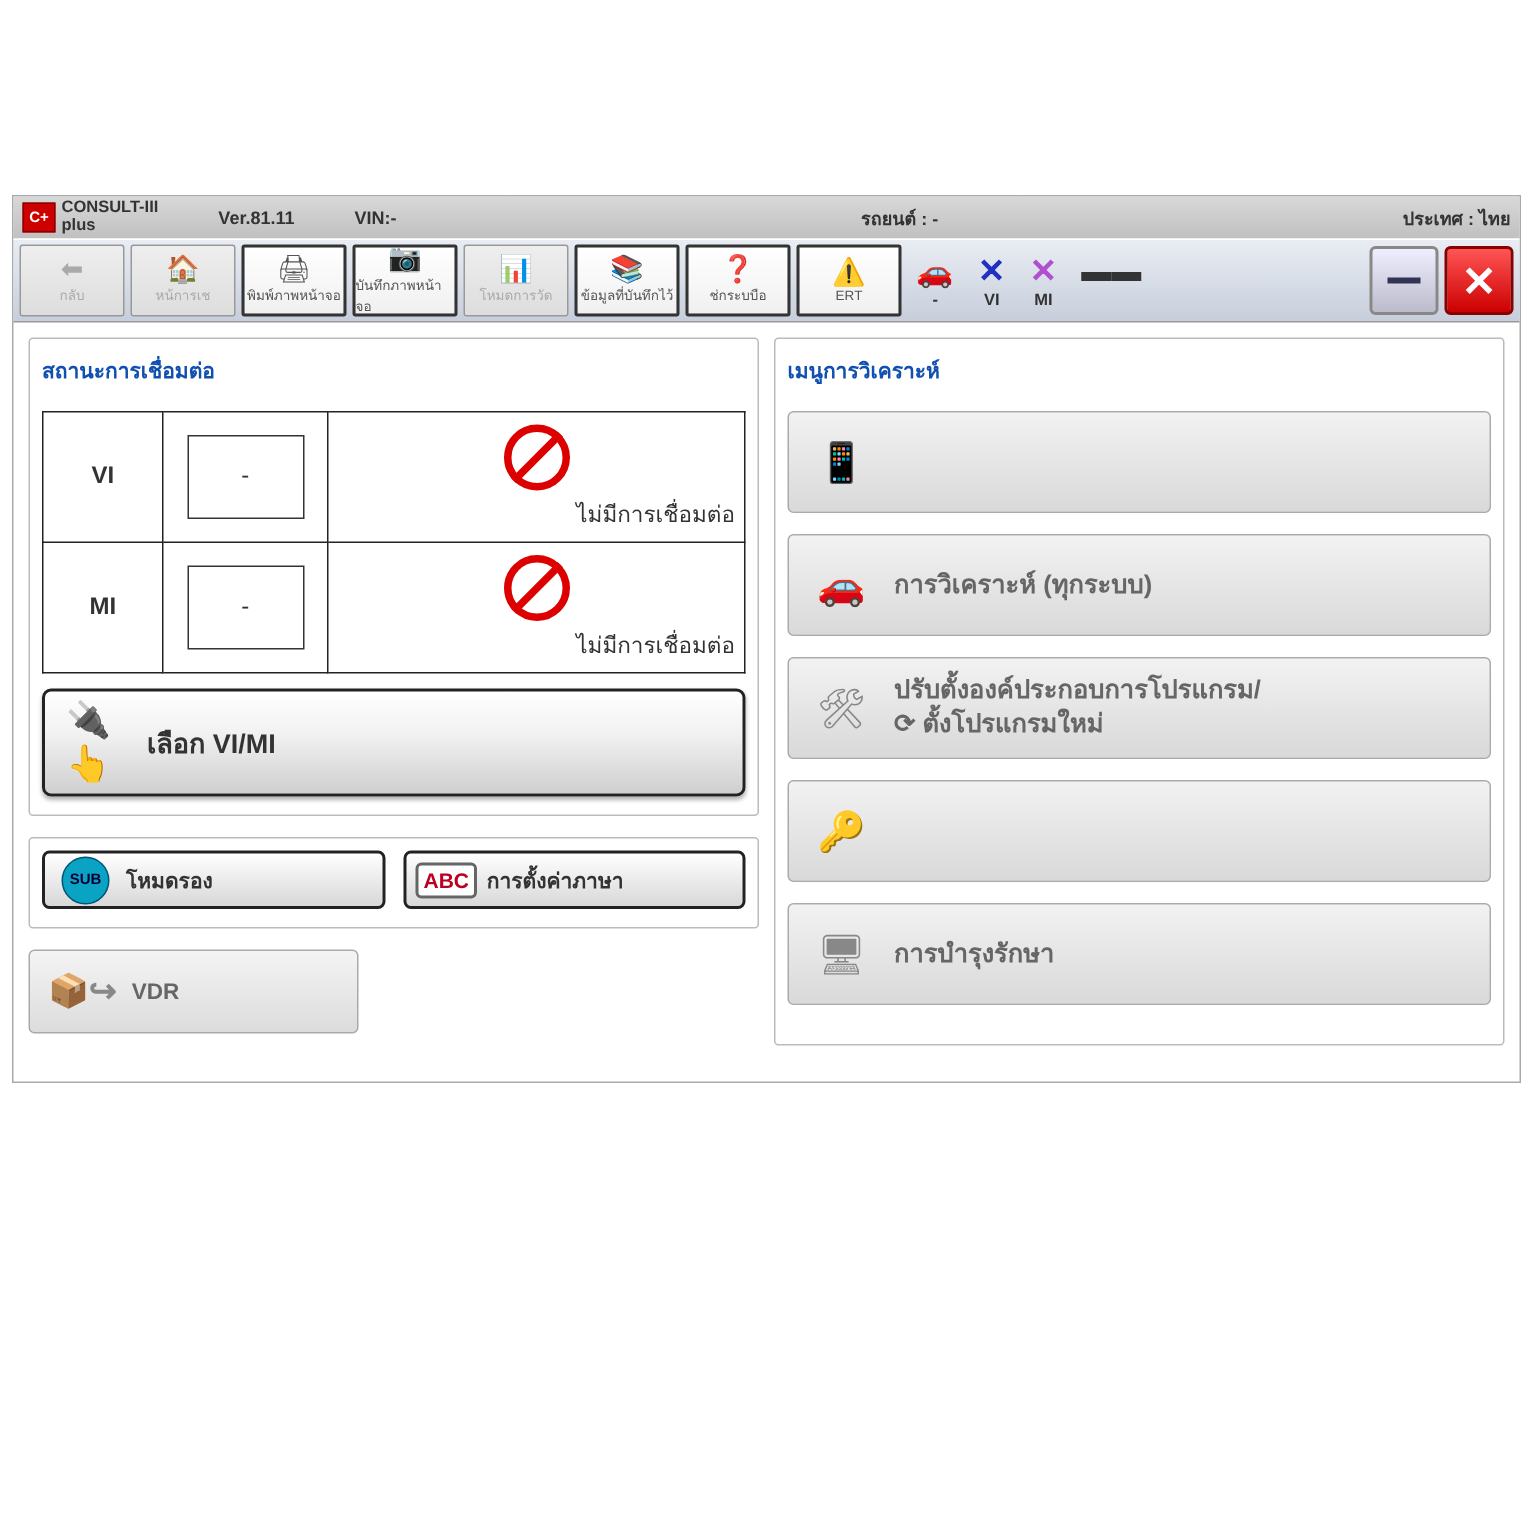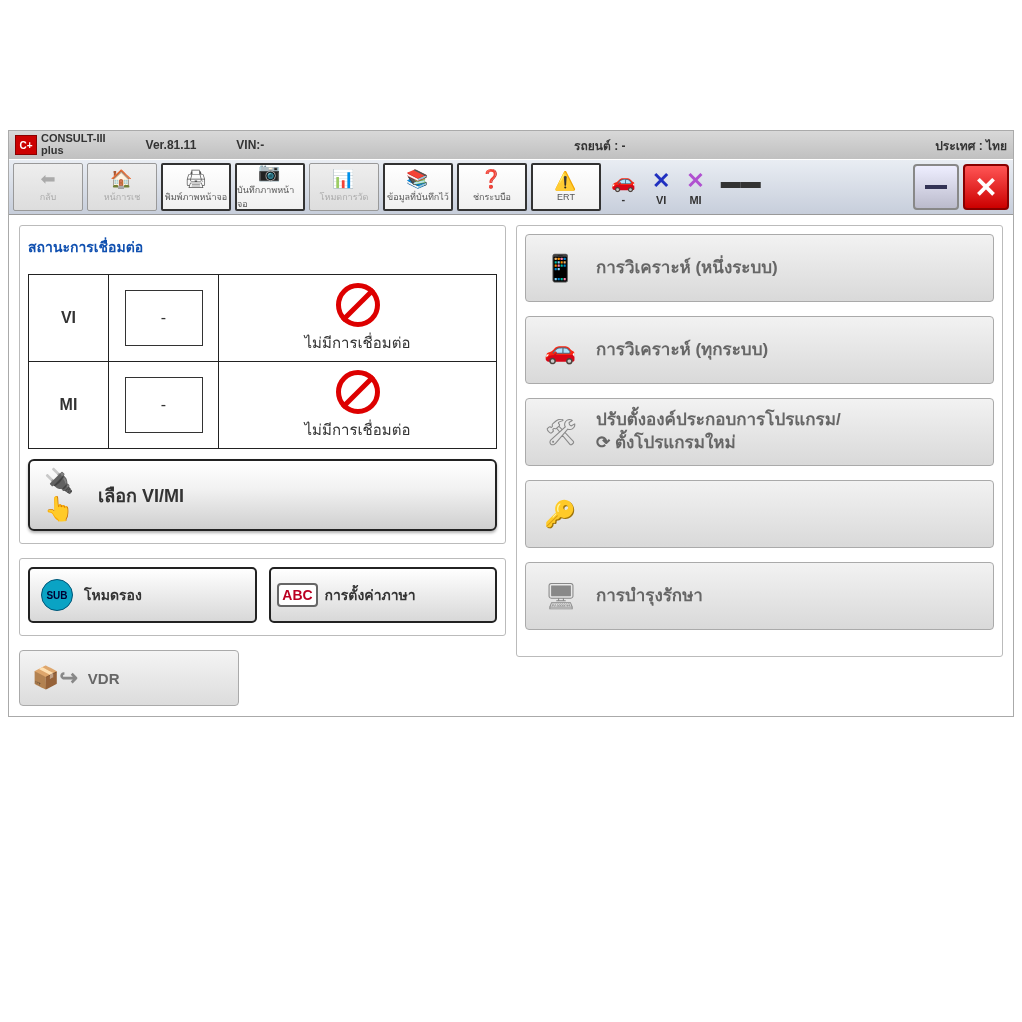"เมนูการวิเคราะห์" div.panel-title { html: none -> <div>เมนูการวิเคราะห์</div> }
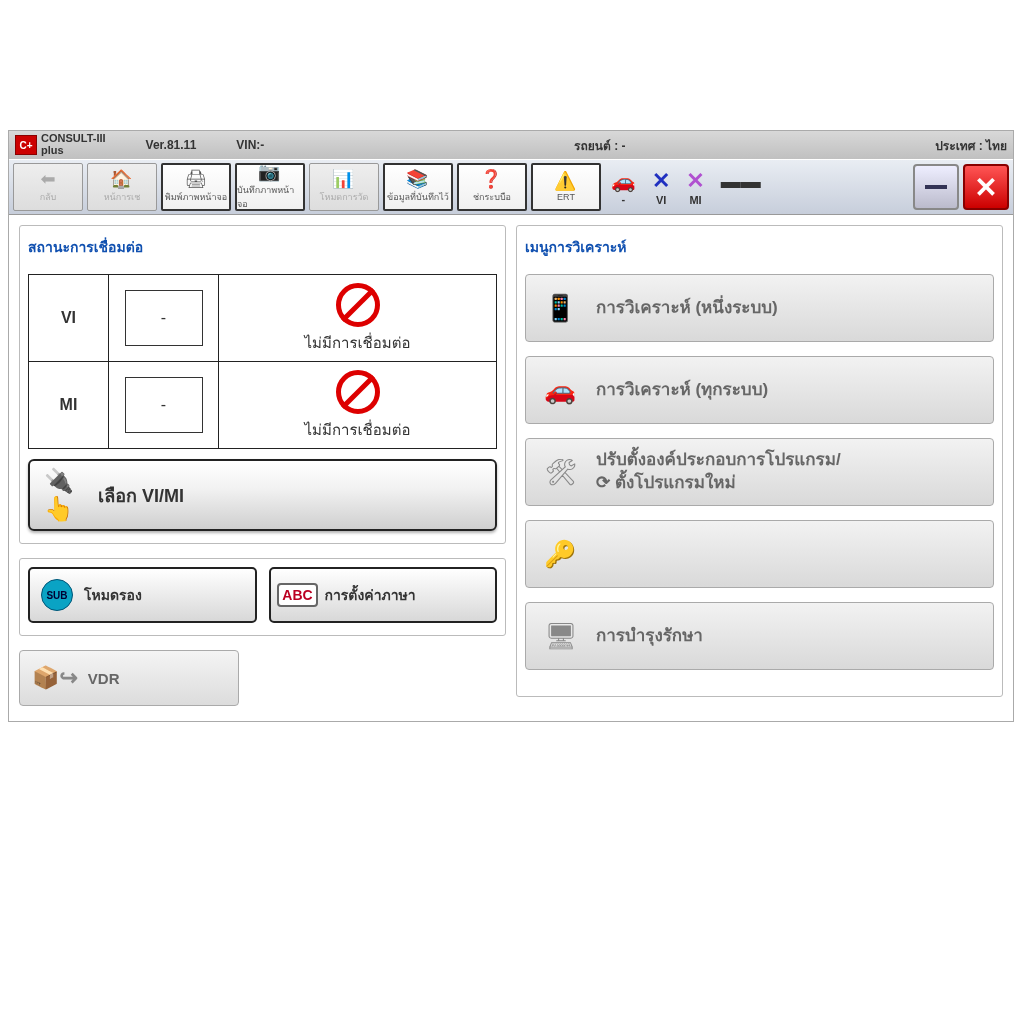"การวิเคราะห์ (หนึ่งระบบ)" span.dtext { html: <span>การวิเคราะห์ (หนึ่งระบบ)</span> -> none }
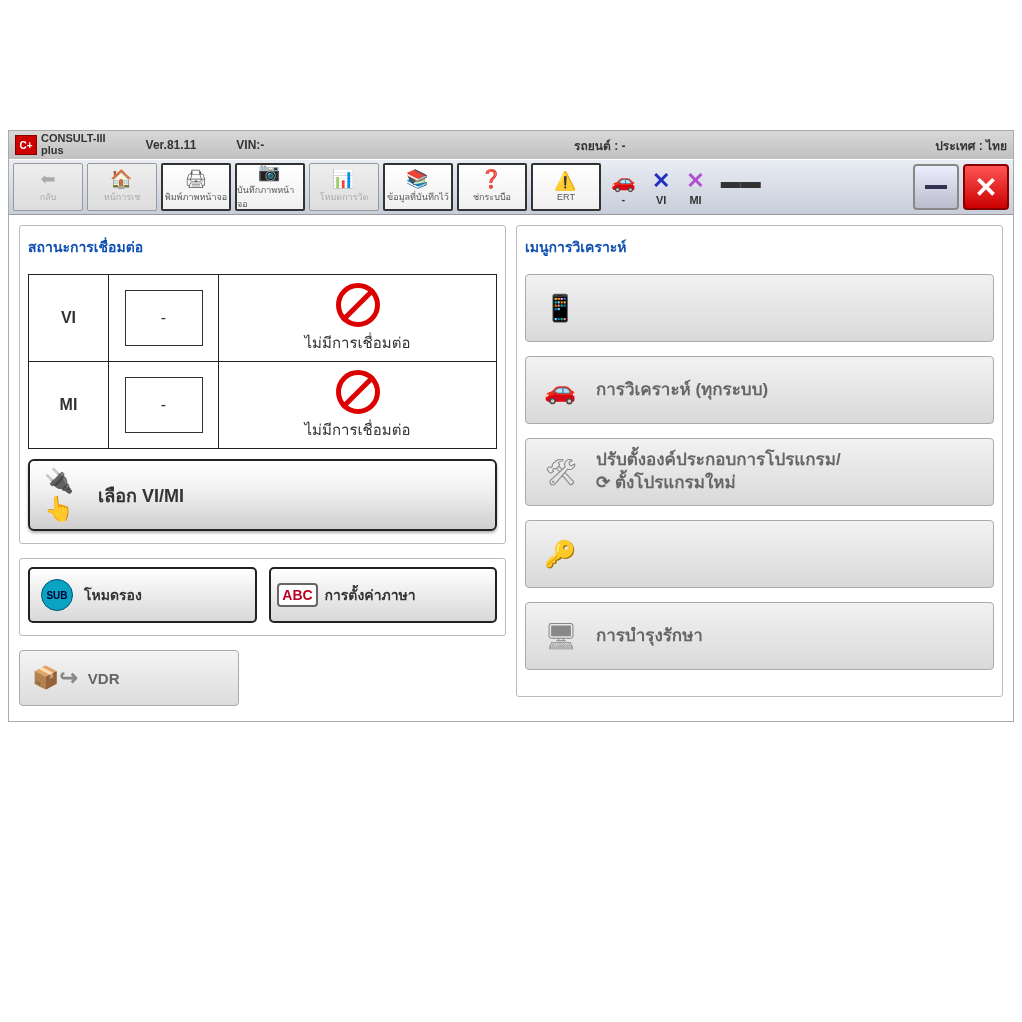"ไม่มีการเชื่อมต่อ" .status-text { text-align: none -> right }
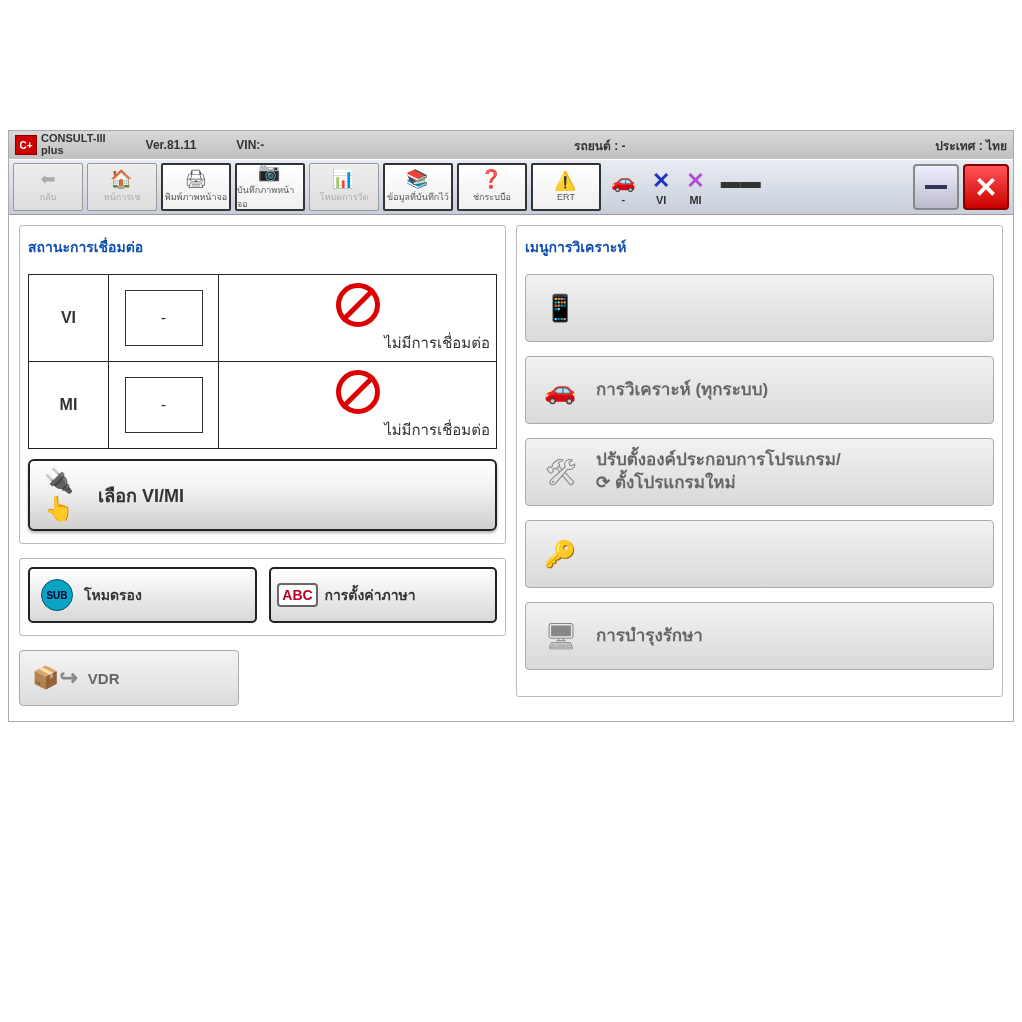"SUB" .medbtn { height: 56px -> 39px }
